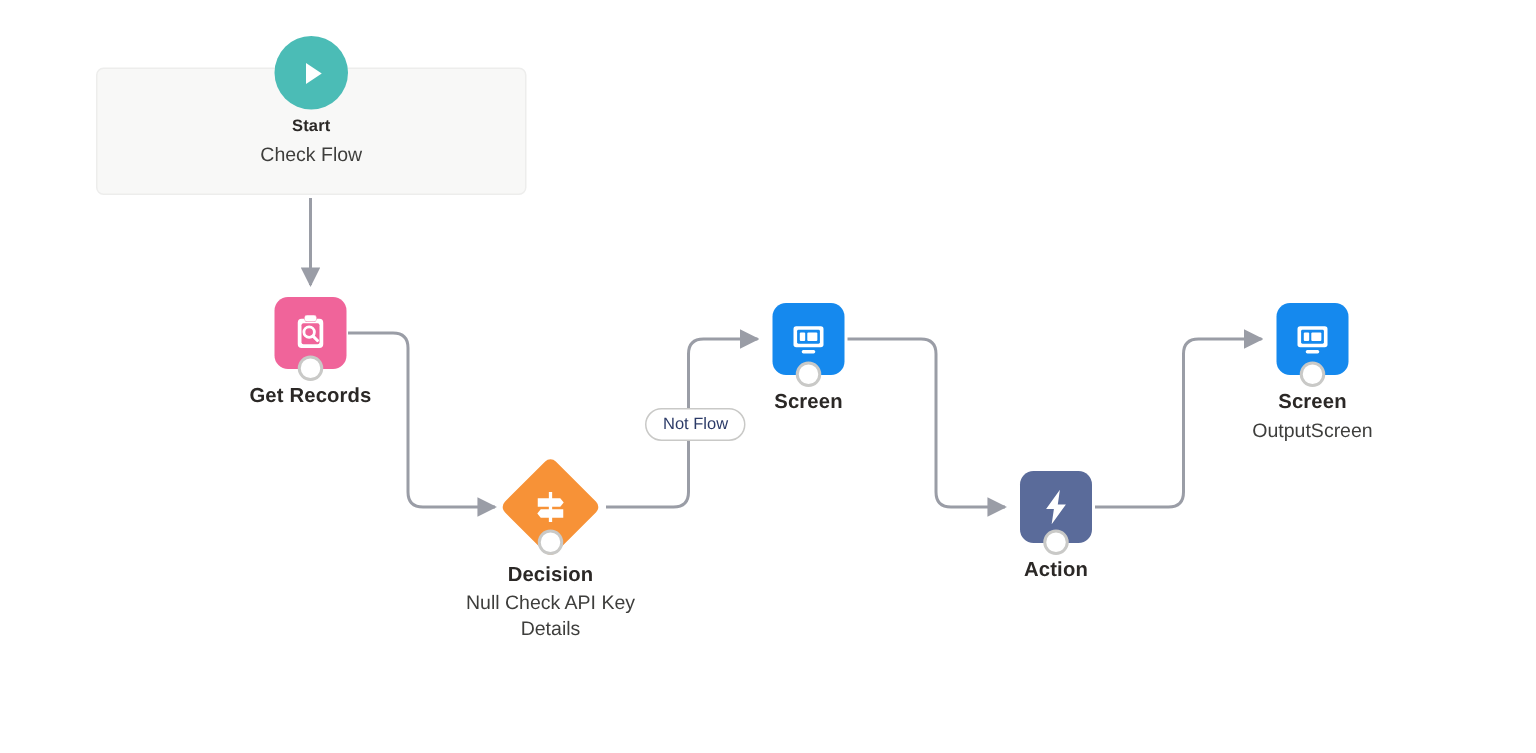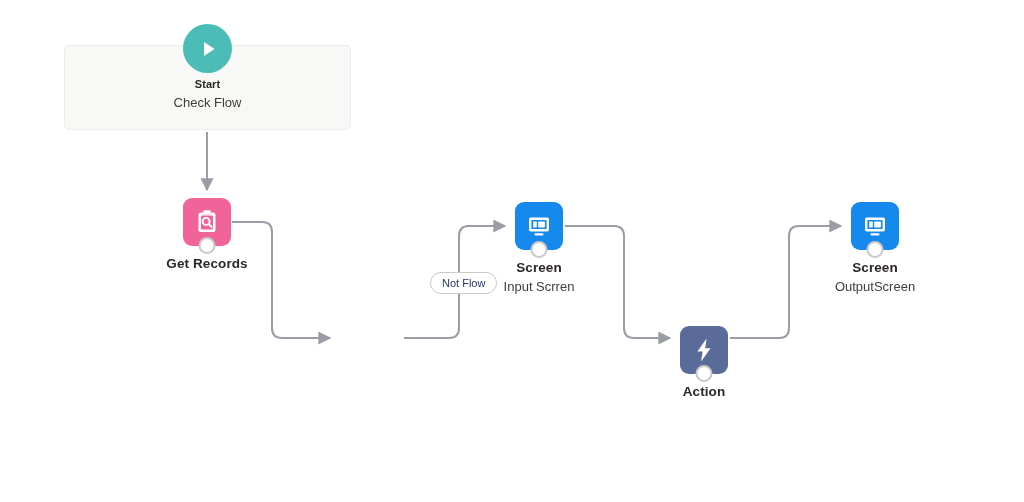"Input Scrren" span.node-sub { html: <span>Input Scrren</span> -> none }
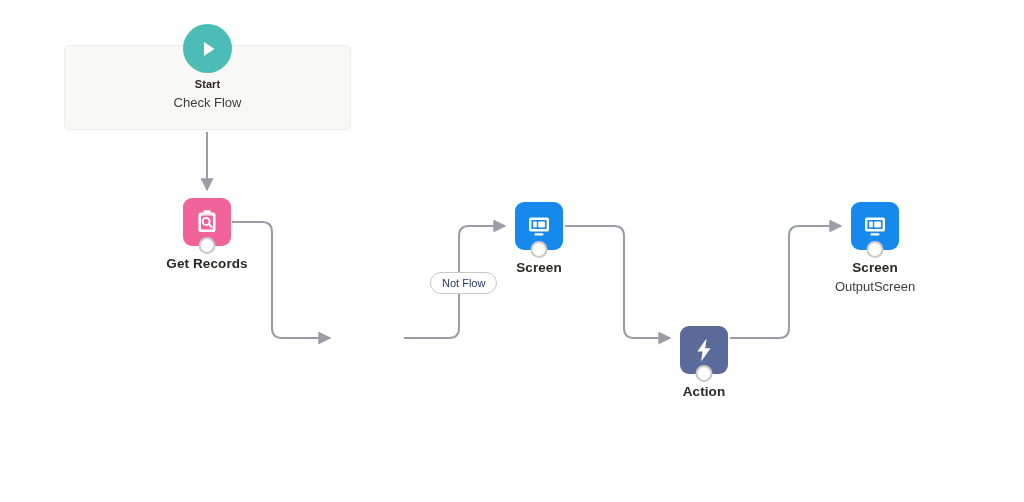"Decision" div.node { html: none -> <div> <div> <div></div> <svg> <rect></rect> <path></path> <path></path> <rect></rect> </svg> <div></div> </div> <div> <span>Decision</span> <span>Null Check API Key Details</span> </div> </div> }
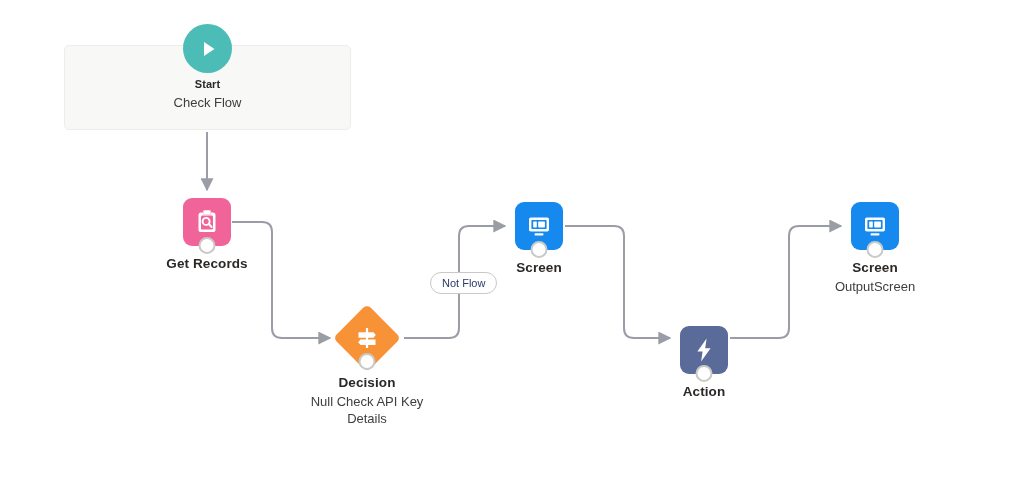"Action" div.node { top: 326px -> 314px }
